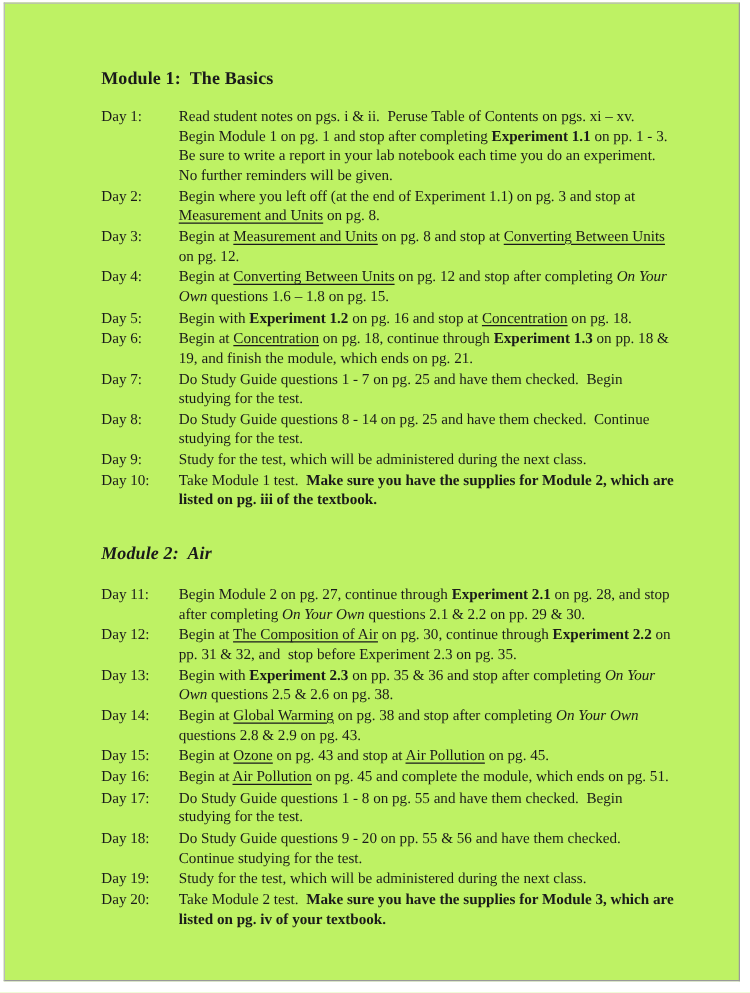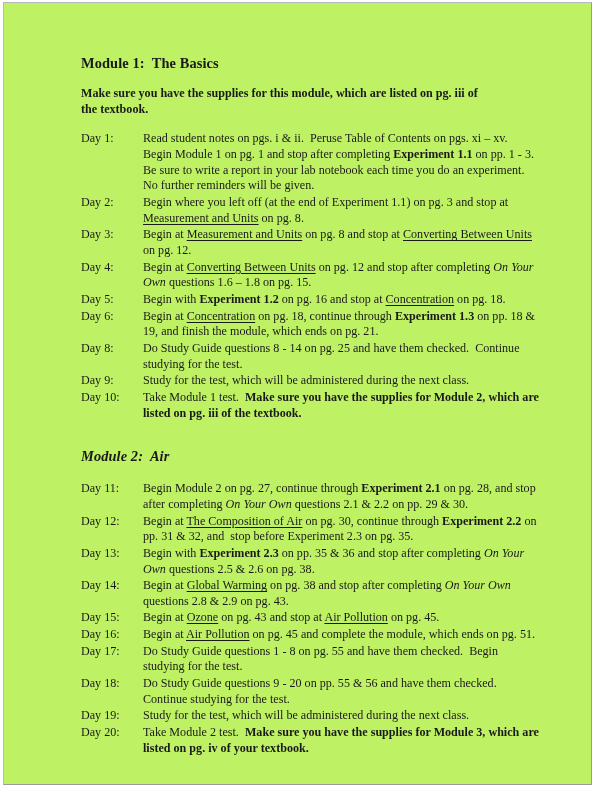"Make sure you have the supplies for this" div.supplies-note { html: <div>Make sure you have the supplies for this module, which are listed on pg. iii of the textbook.</div> -> none }
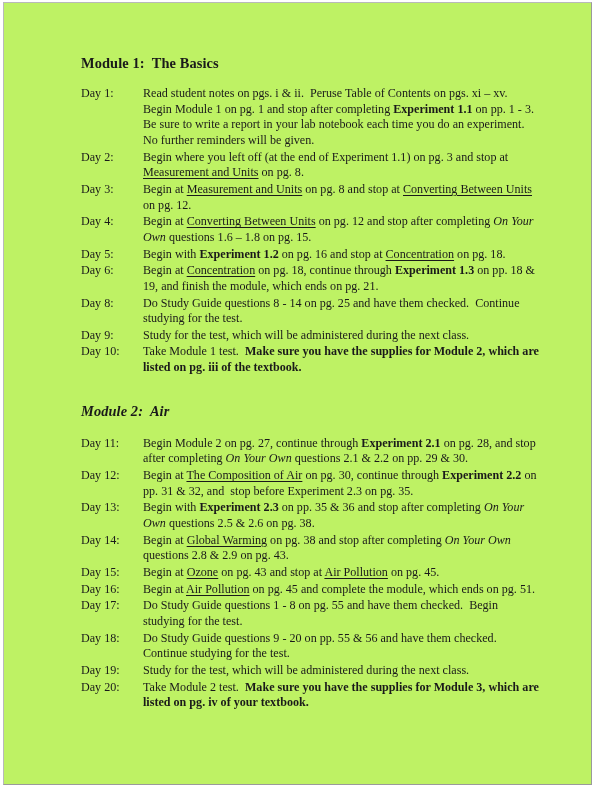"Day 7:" tr { html: none -> <tr> <td><span>Day 7</span><span>:</span></td> <td><span>Do Study Guide questions 1 - 7 on pg. 25 and have them checked. Begin studying for the test.</span></td> </tr> }
